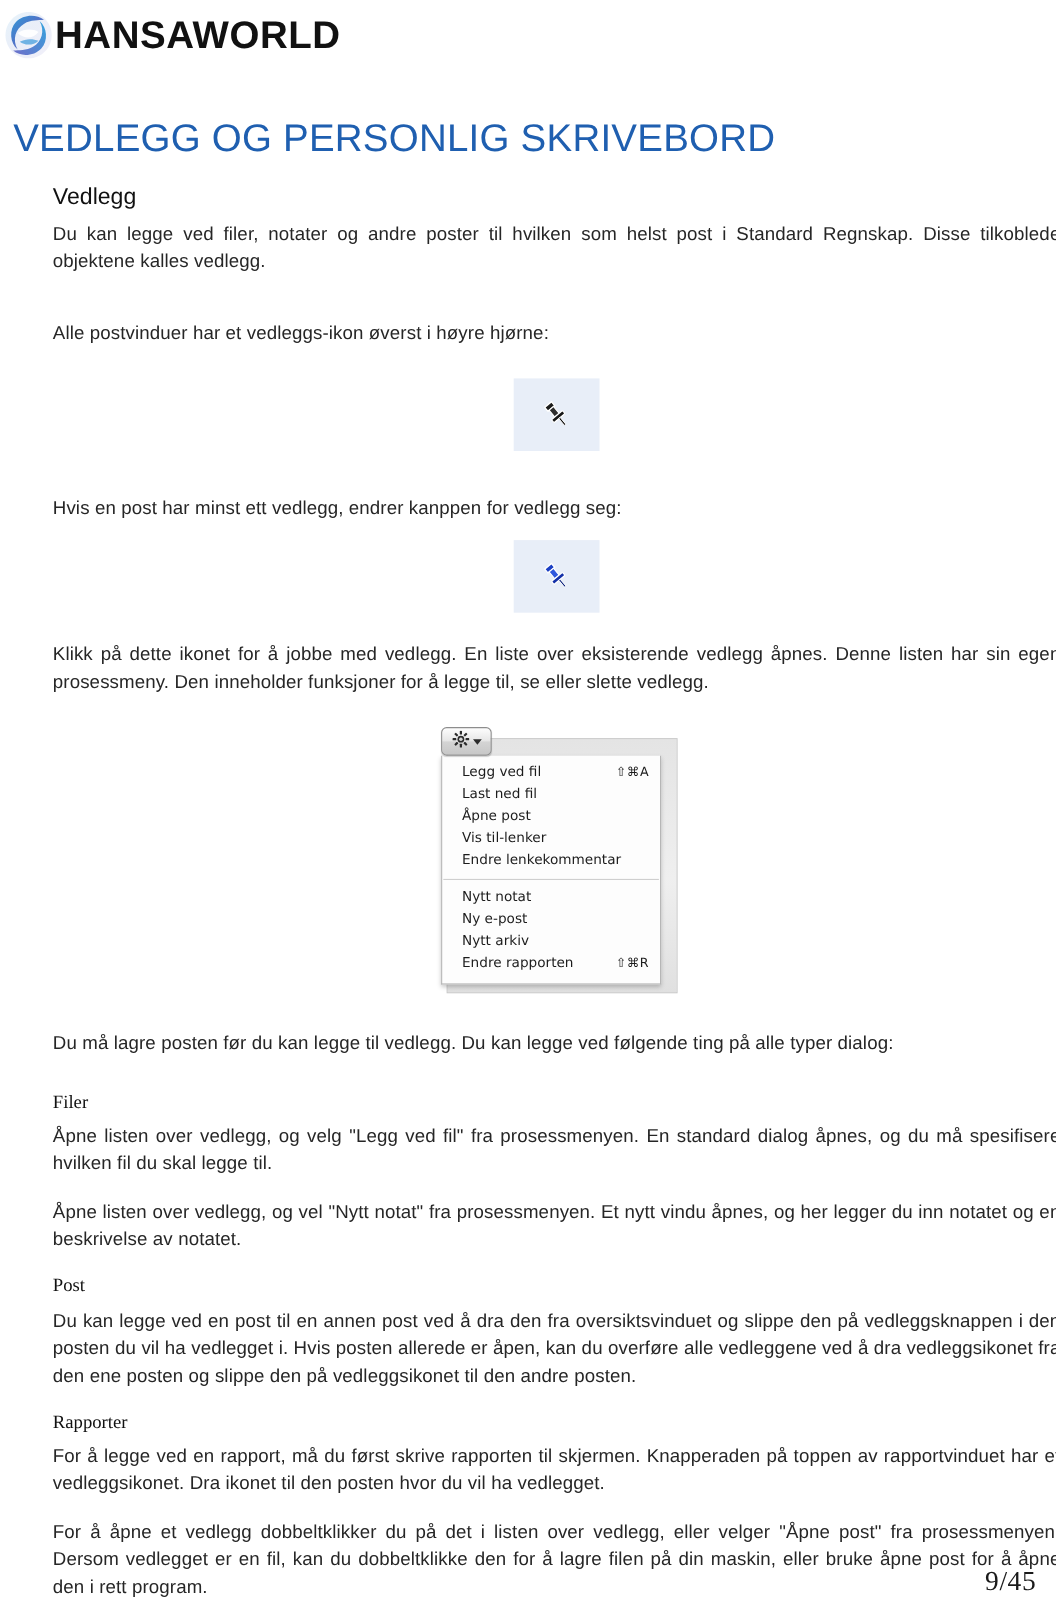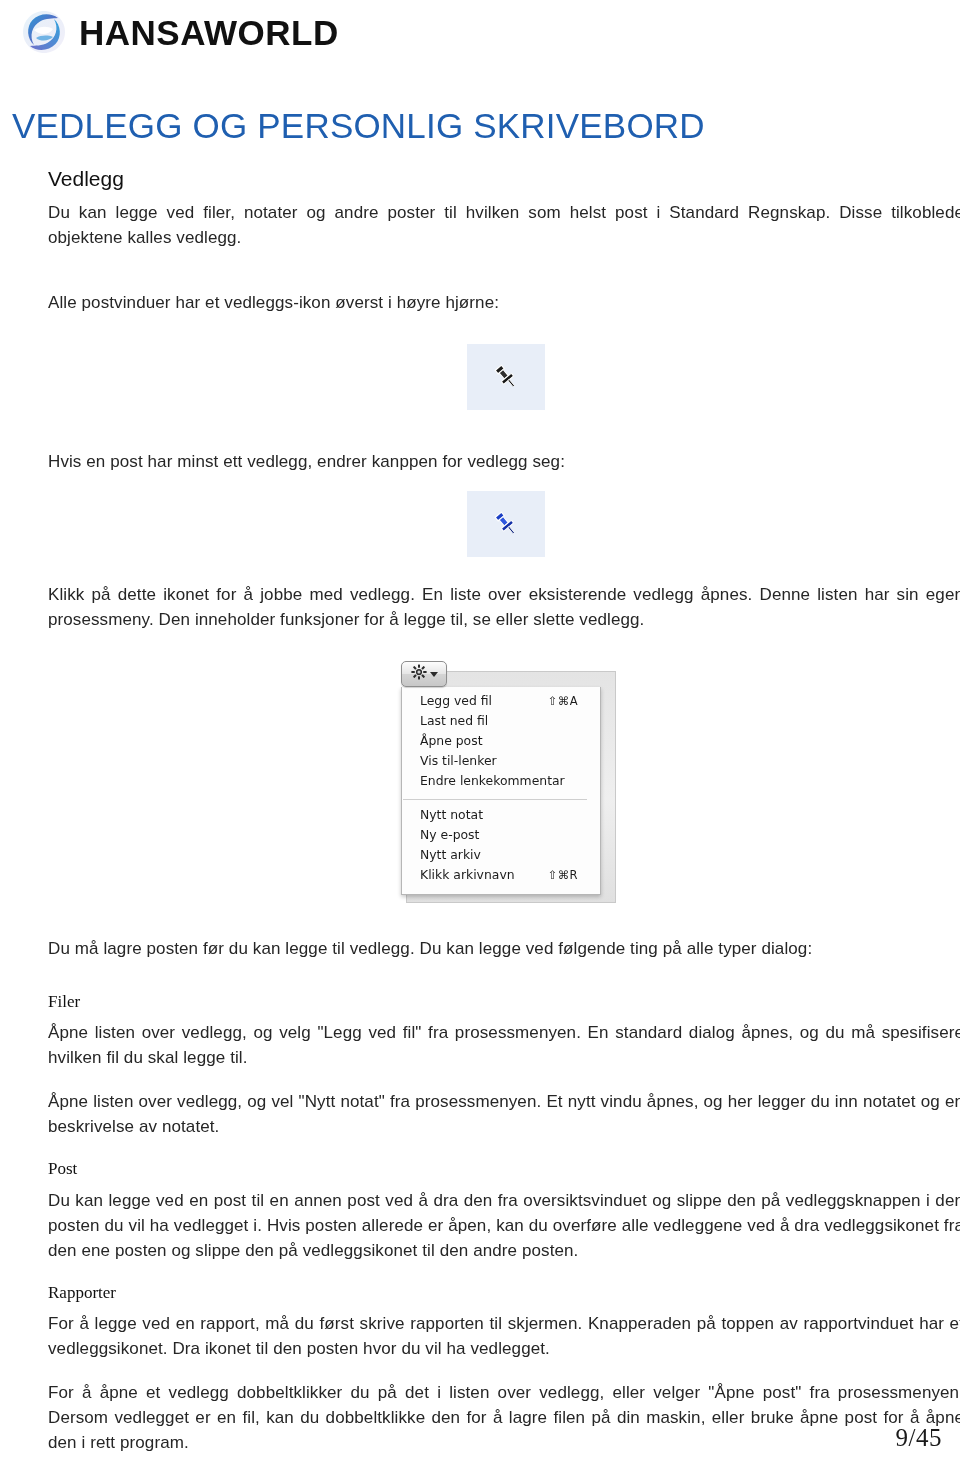"HANSAWORLD" .header { gap: 11px -> none; left: 20px -> 2px }
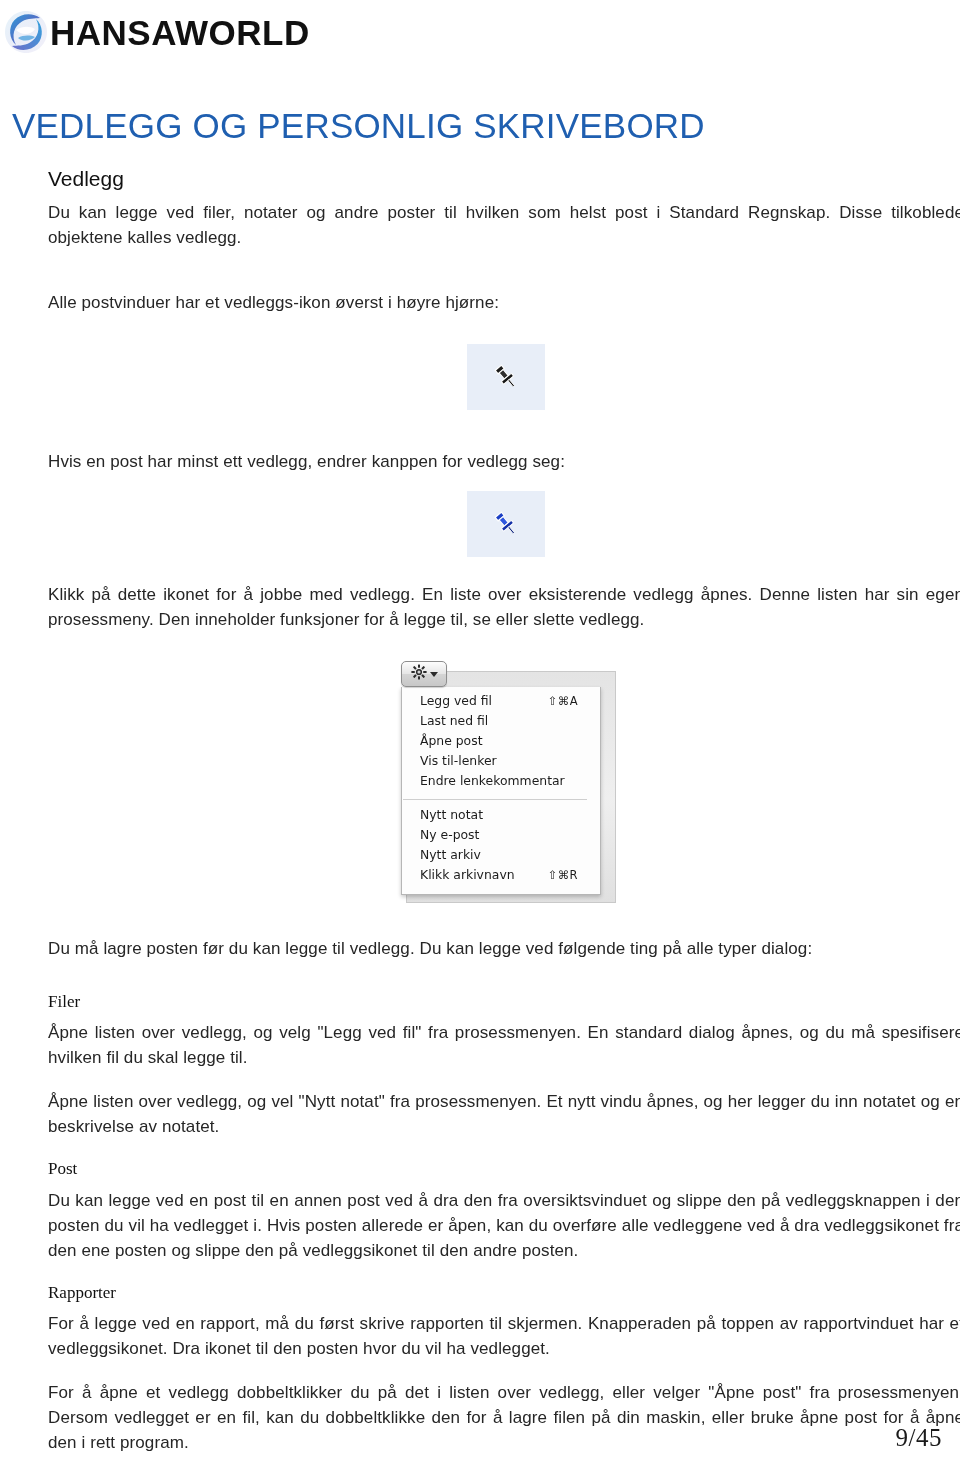"Legg ved fil" .menu-popup { padding: 6px 12px 7px 0 -> 6px 0 7px 0 }
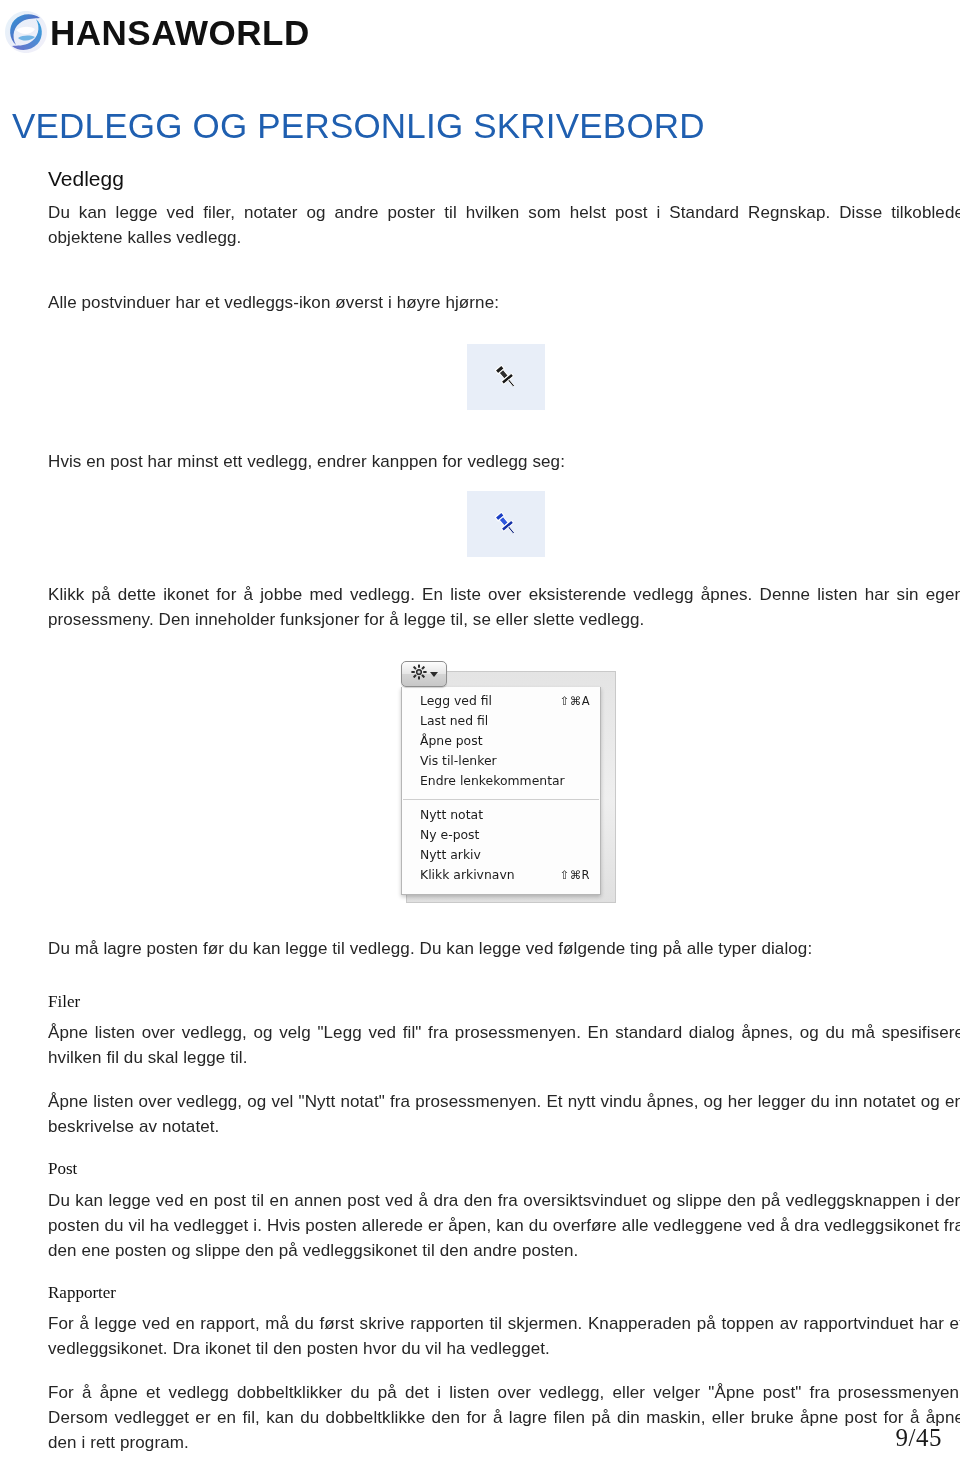"Klikk arkivnavn" span { text: Klikk arkivnavn -> Endre rapporten }
